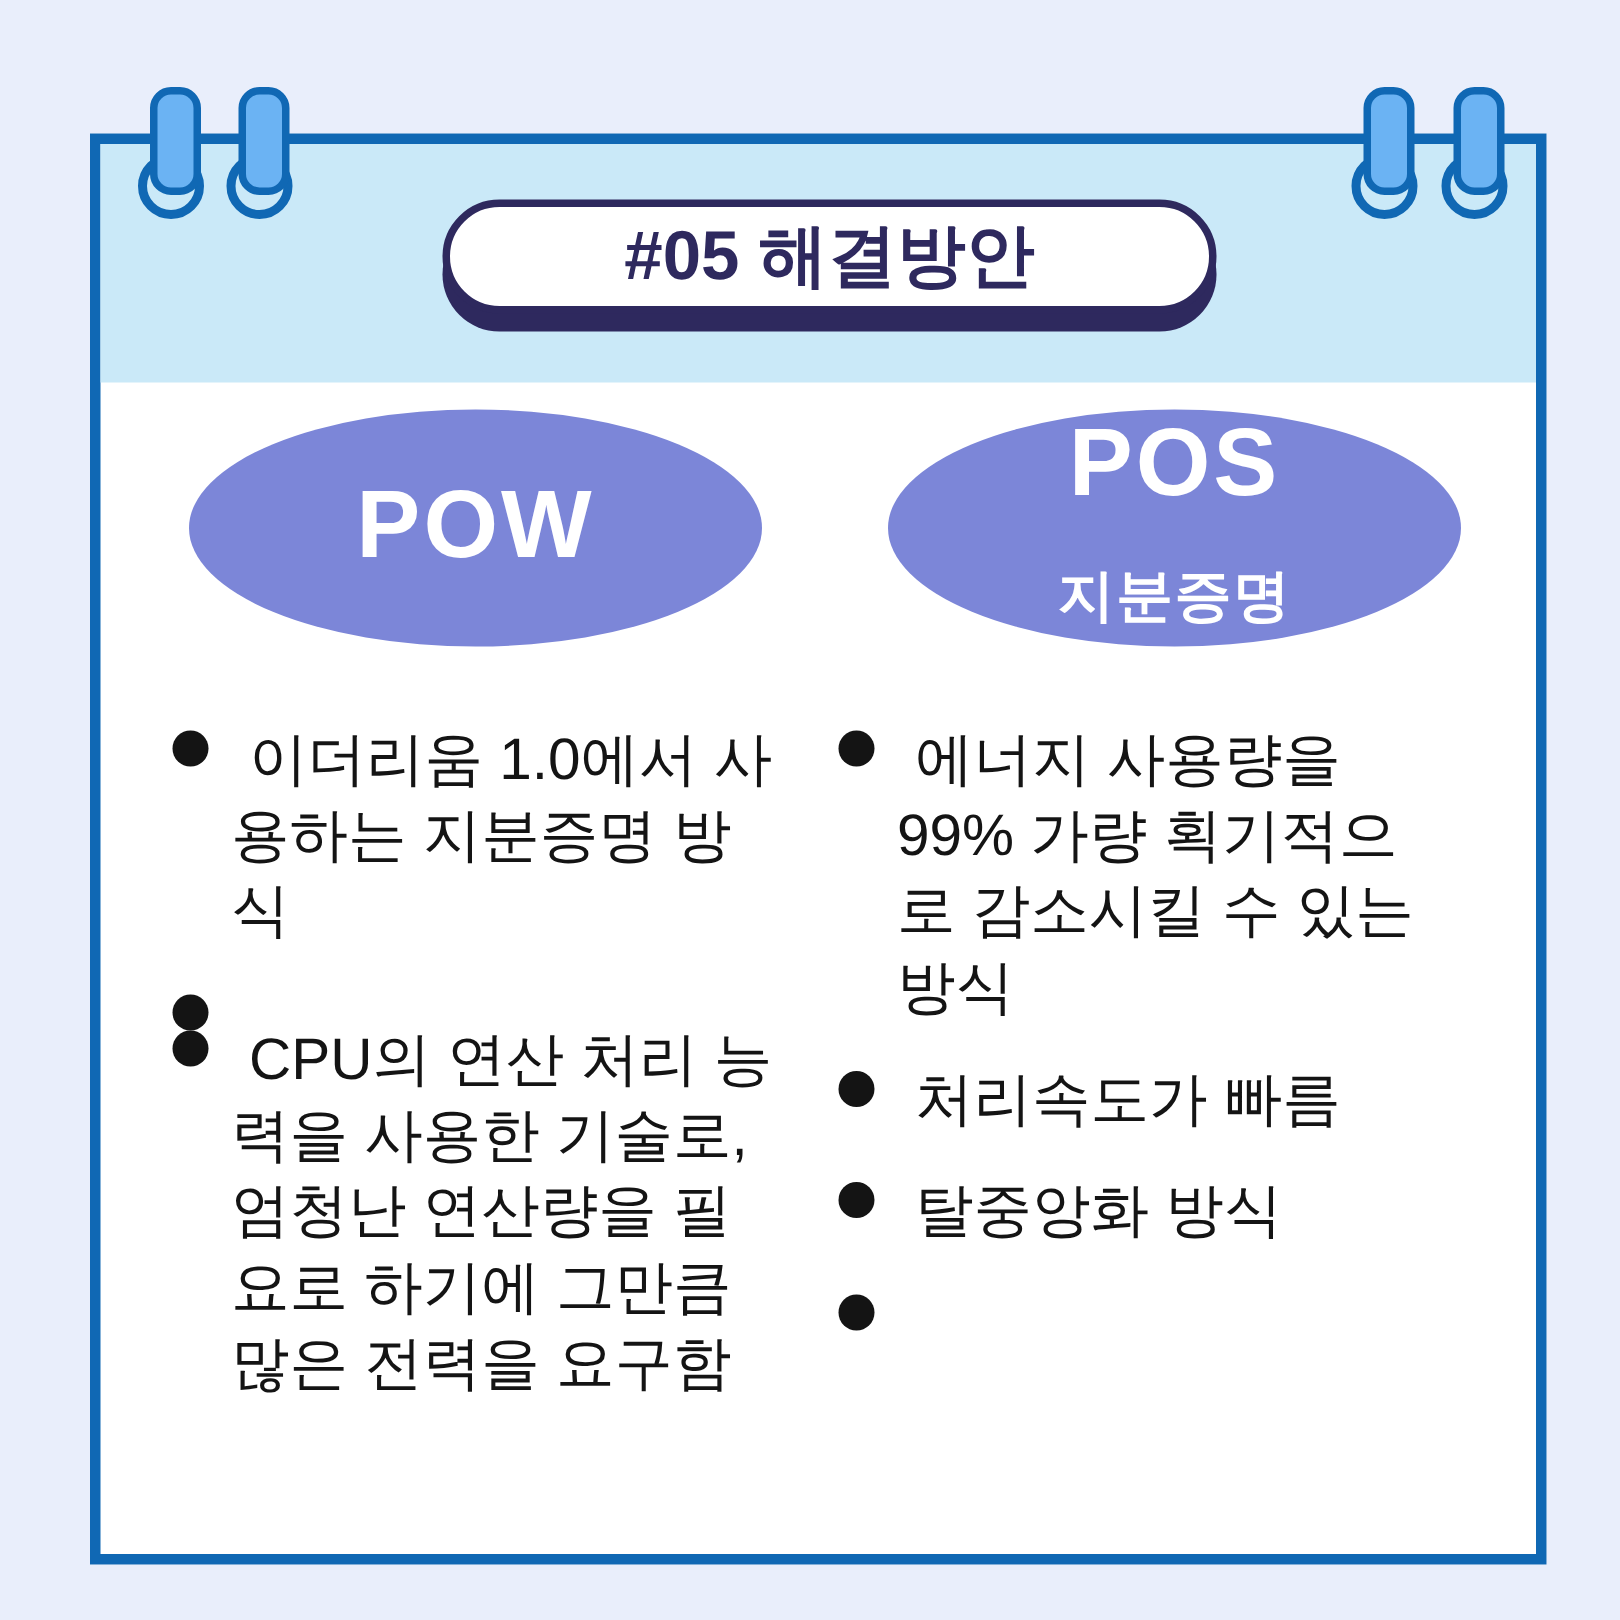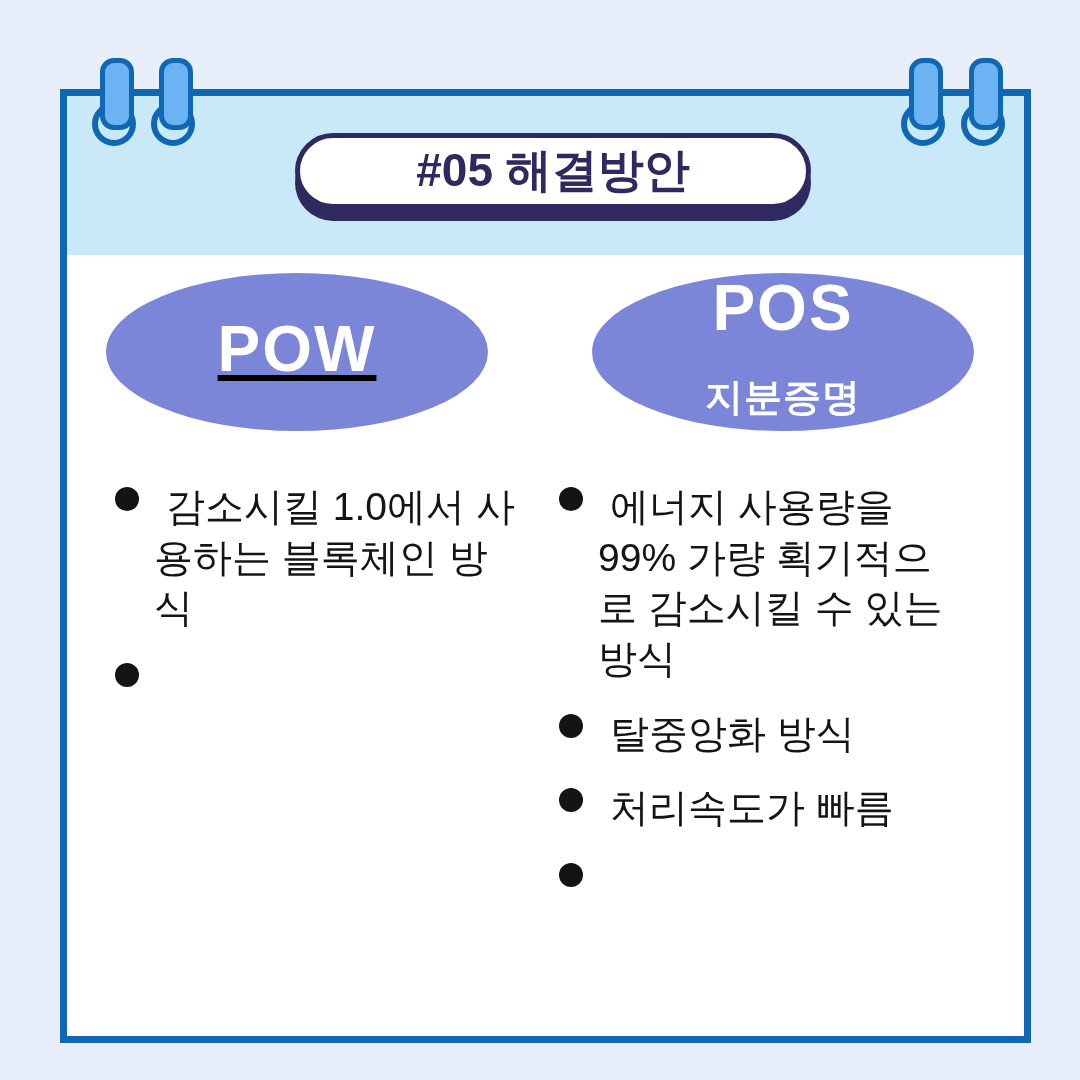"POW" .oval-left { left: 94px -> 114px; text-decoration: underline -> none }
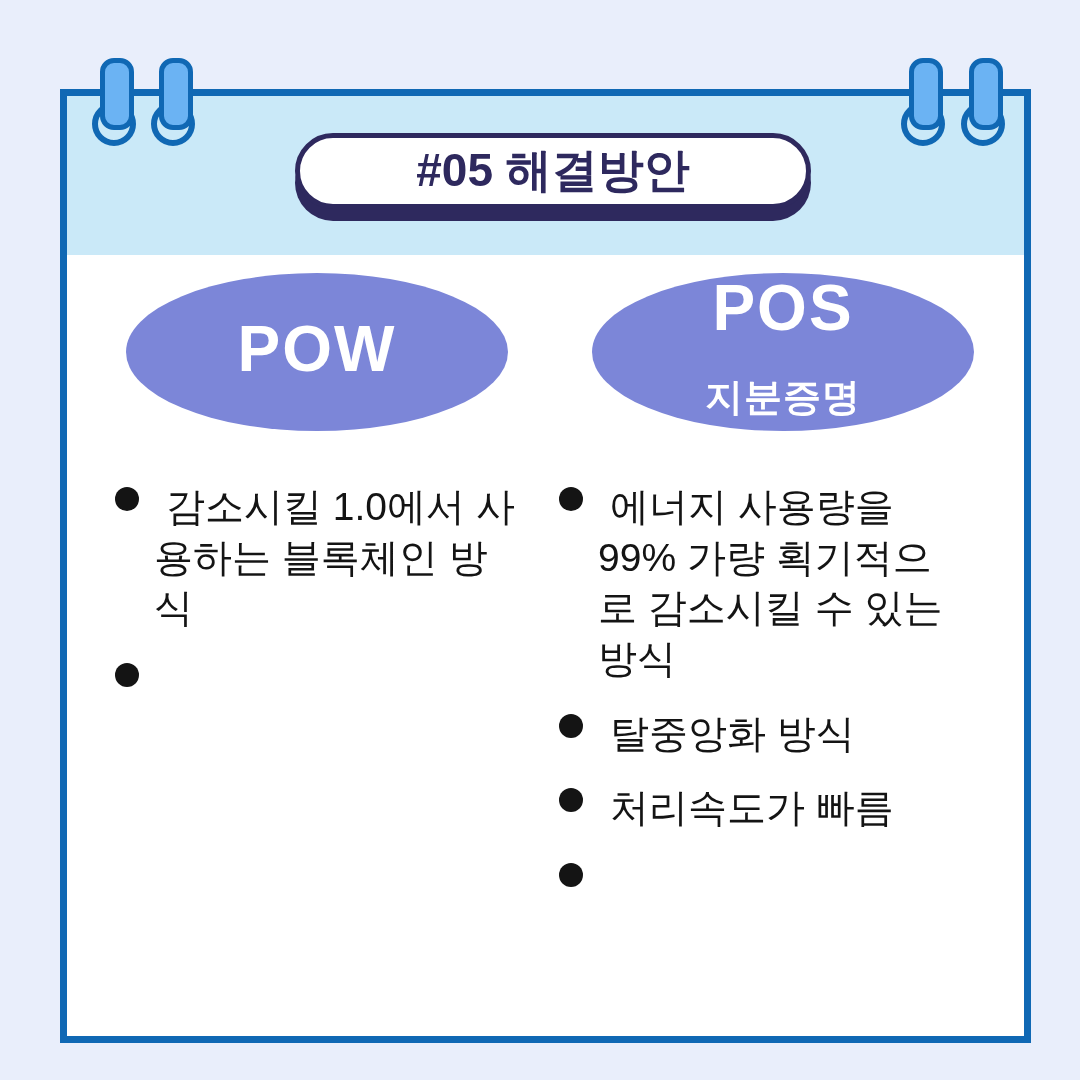"감소시킬 1.0에서 사용하는 블록체인 방식" span { text: 감소시킬 1.0에서 사용하는 블록체인 -> 이더리움 1.0에서 사용하는 지분증명 }
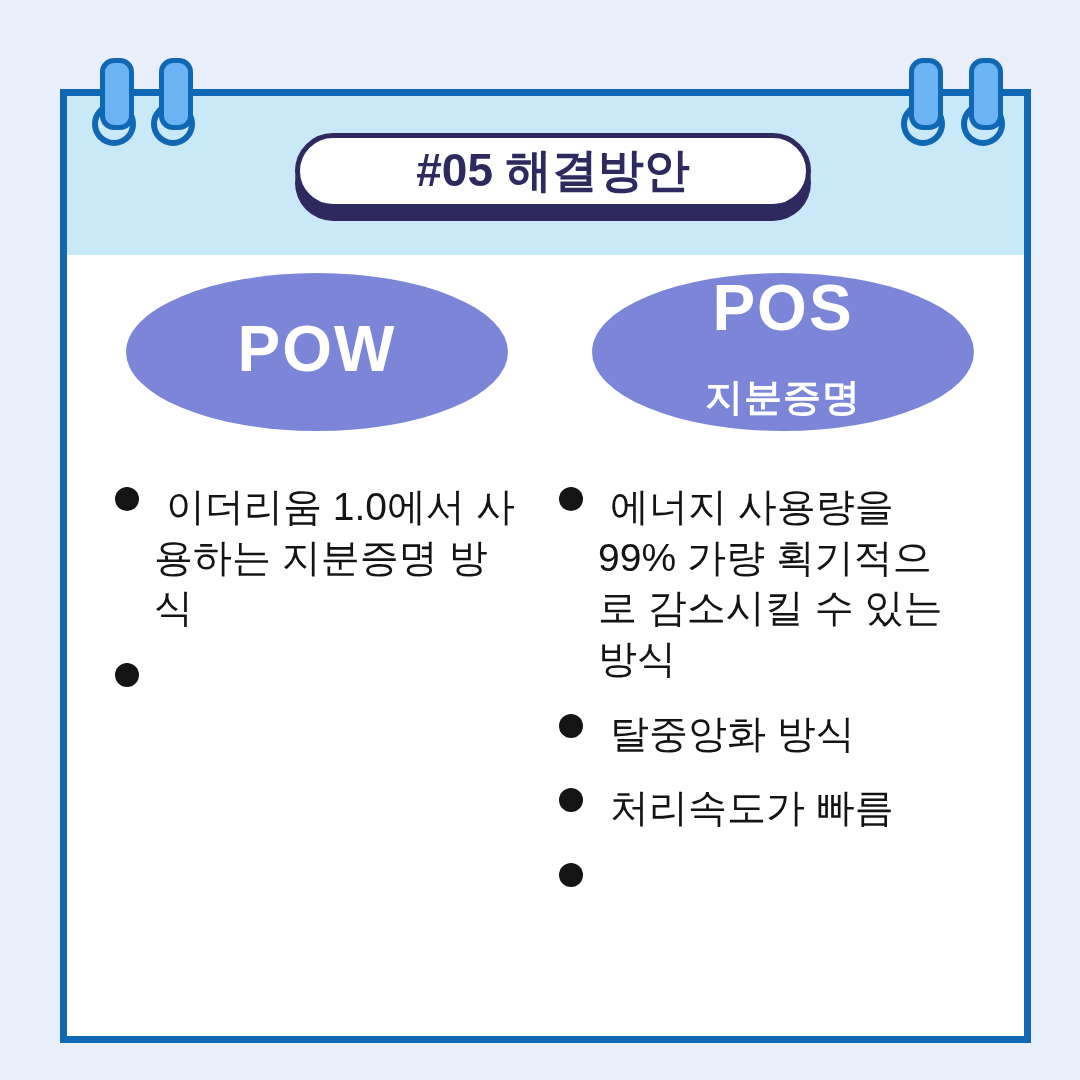"CPU의 연산 처리 능력을 사용한" li { html: none -> <li> <span></span> <span>CPU의 연산 처리 능력을 사용한 기술로, 엄청난 연산량을 필요로 하기에 그만큼 많은 전력을 요구함</span> </li> }
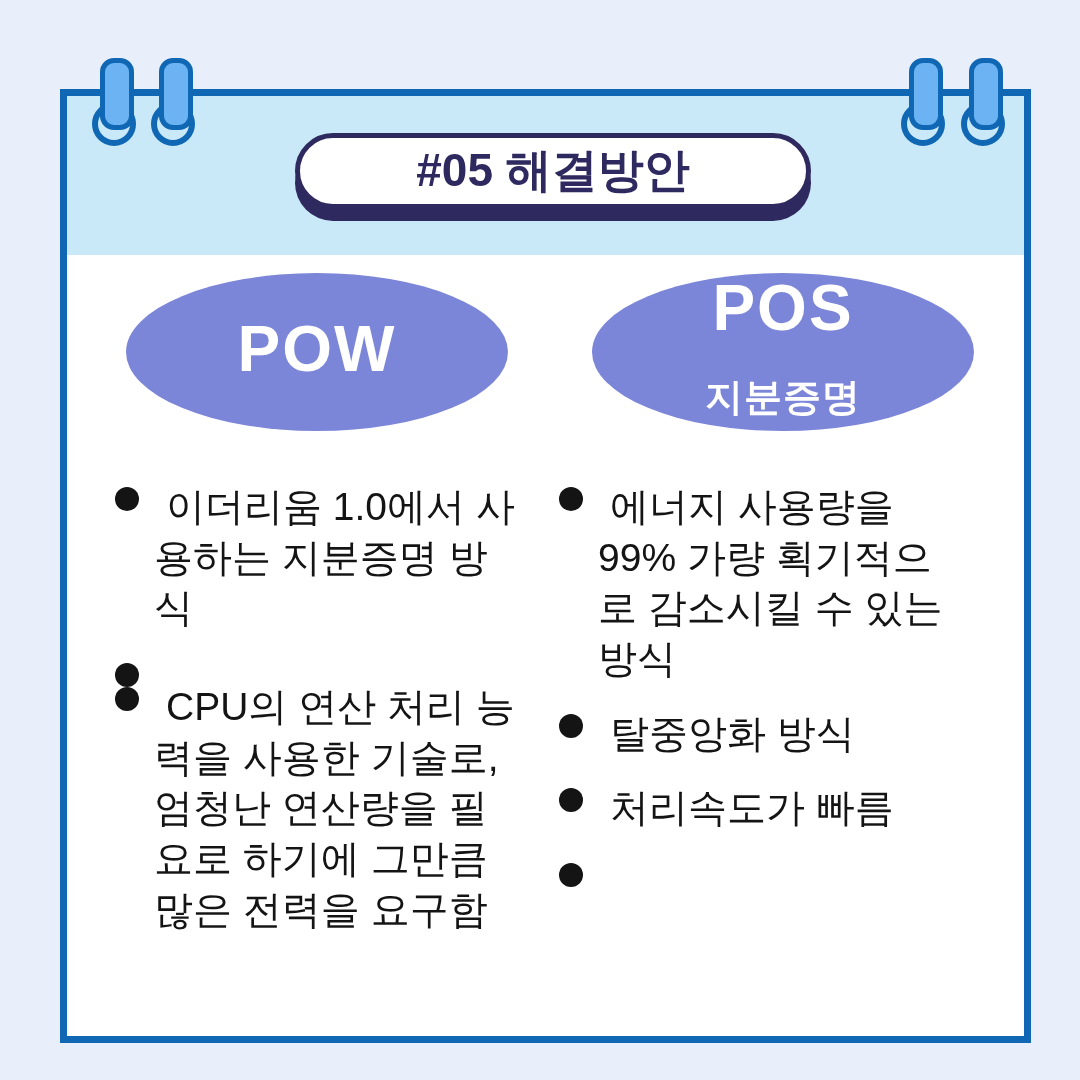"탈중앙화 방식" li { order: before "처리속도가 빠름" -> after "처리속도가 빠름" }
